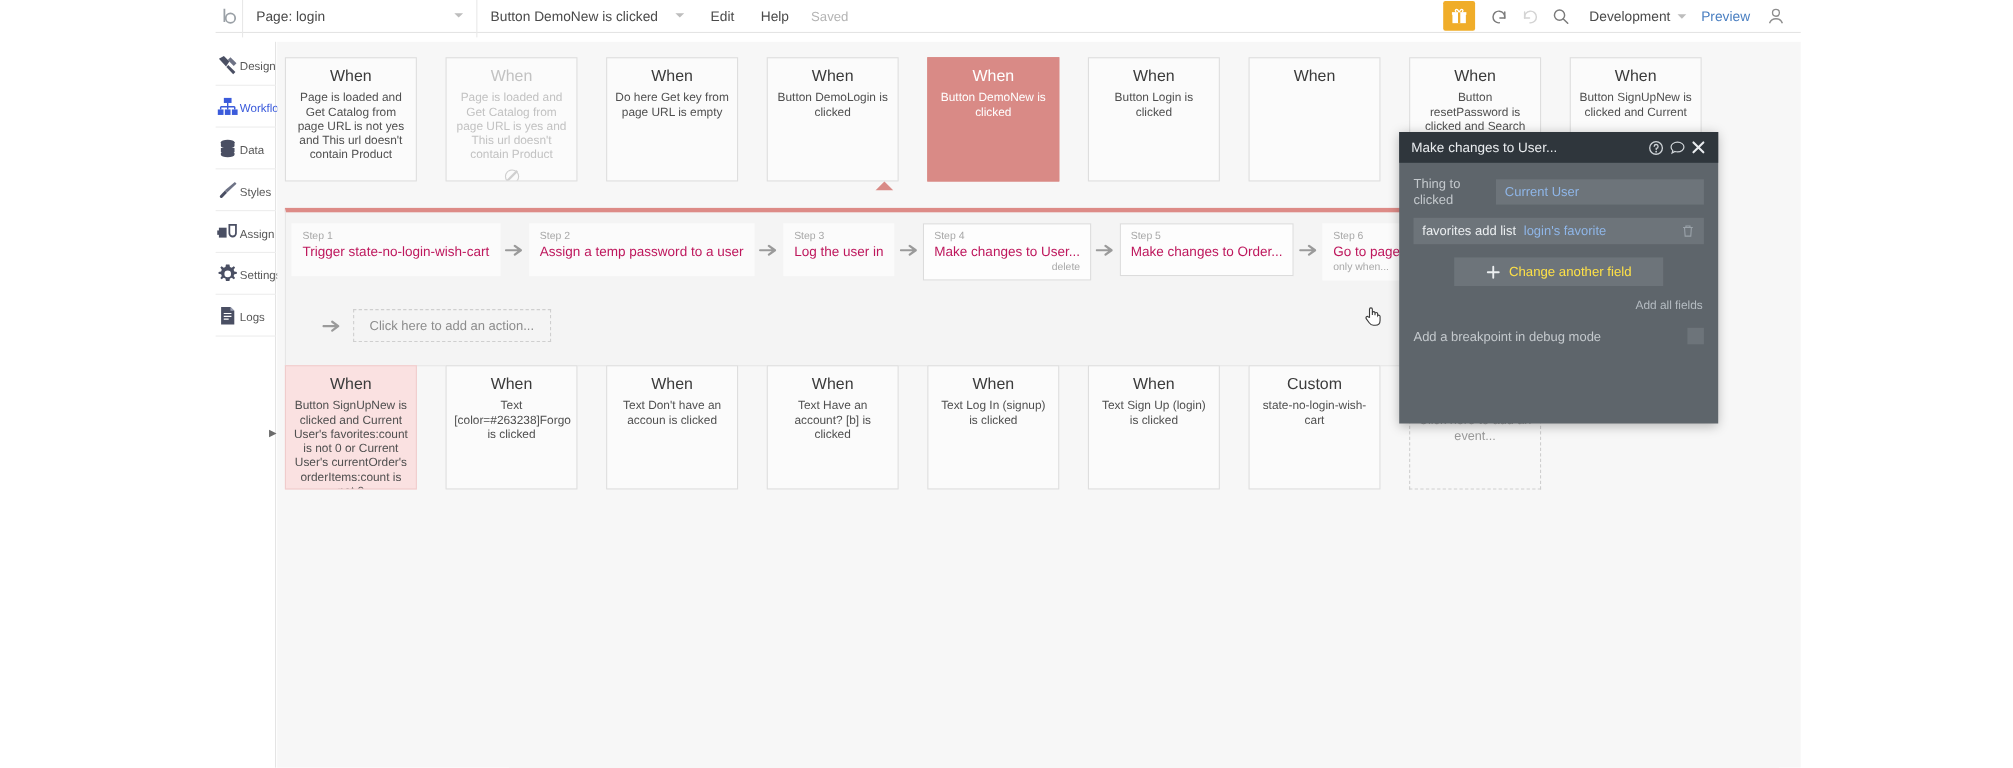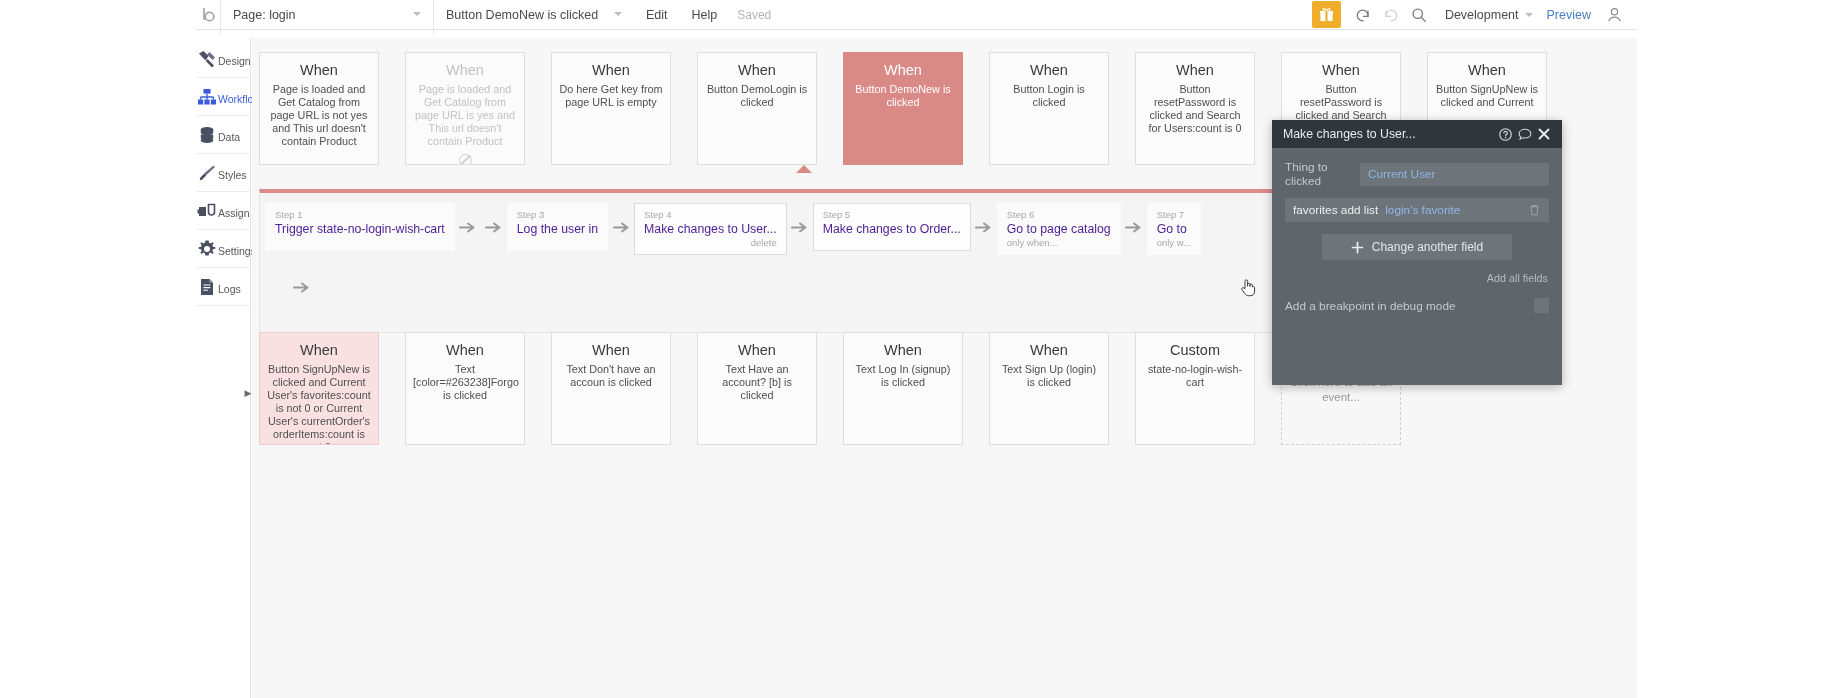"Button resetPassword is clicked and Search for" div.ev-desc { html: <div>Button resetPassword is clicked and Search for Users:count is 0</div> -> none }
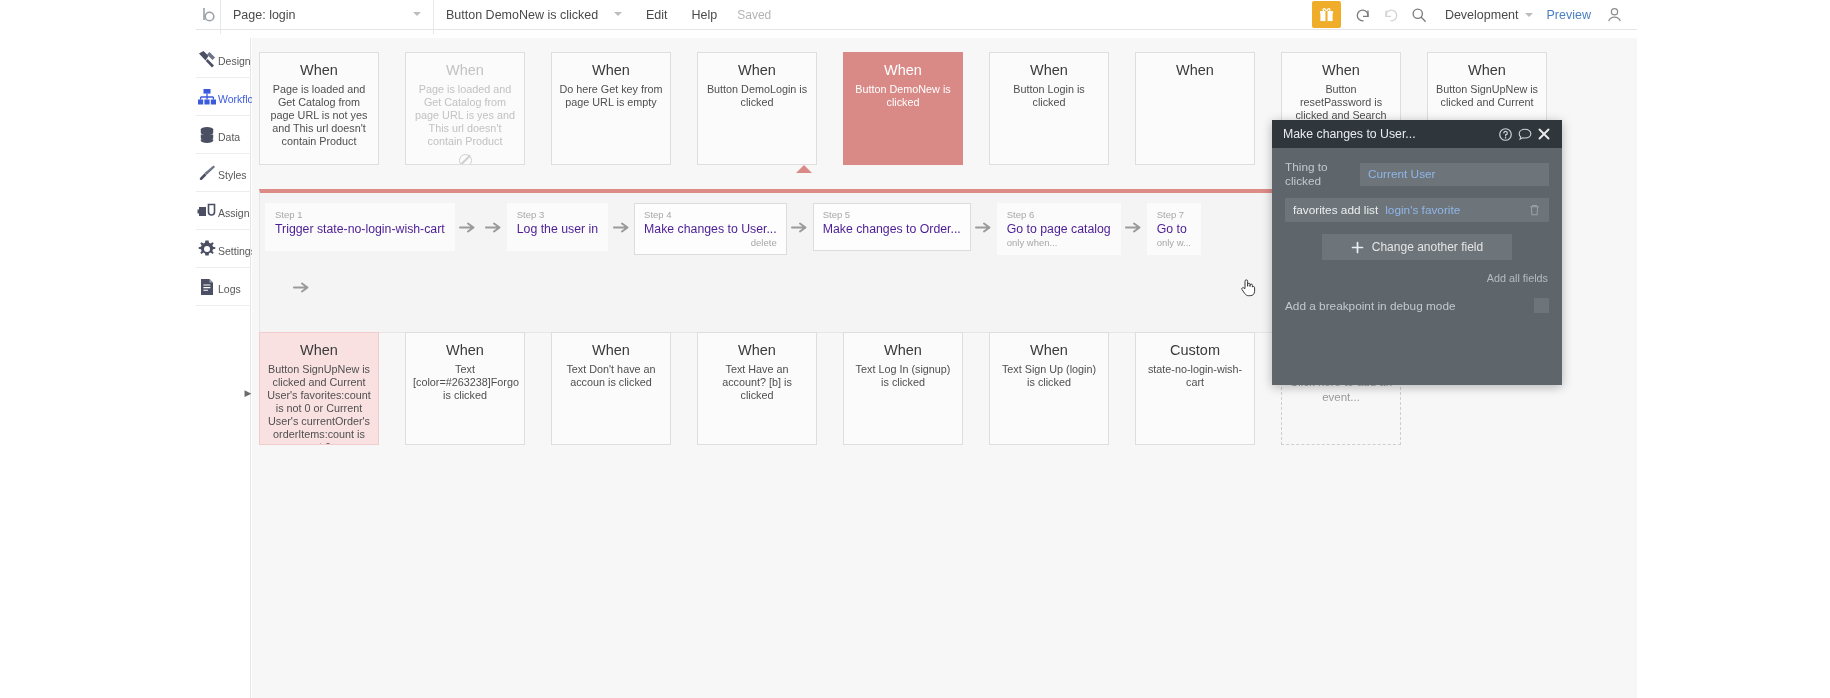"Step 2" div.step-box { html: none -> <div> <div>Step 2</div> <div>Assign a temp password to a user</div> </div> }
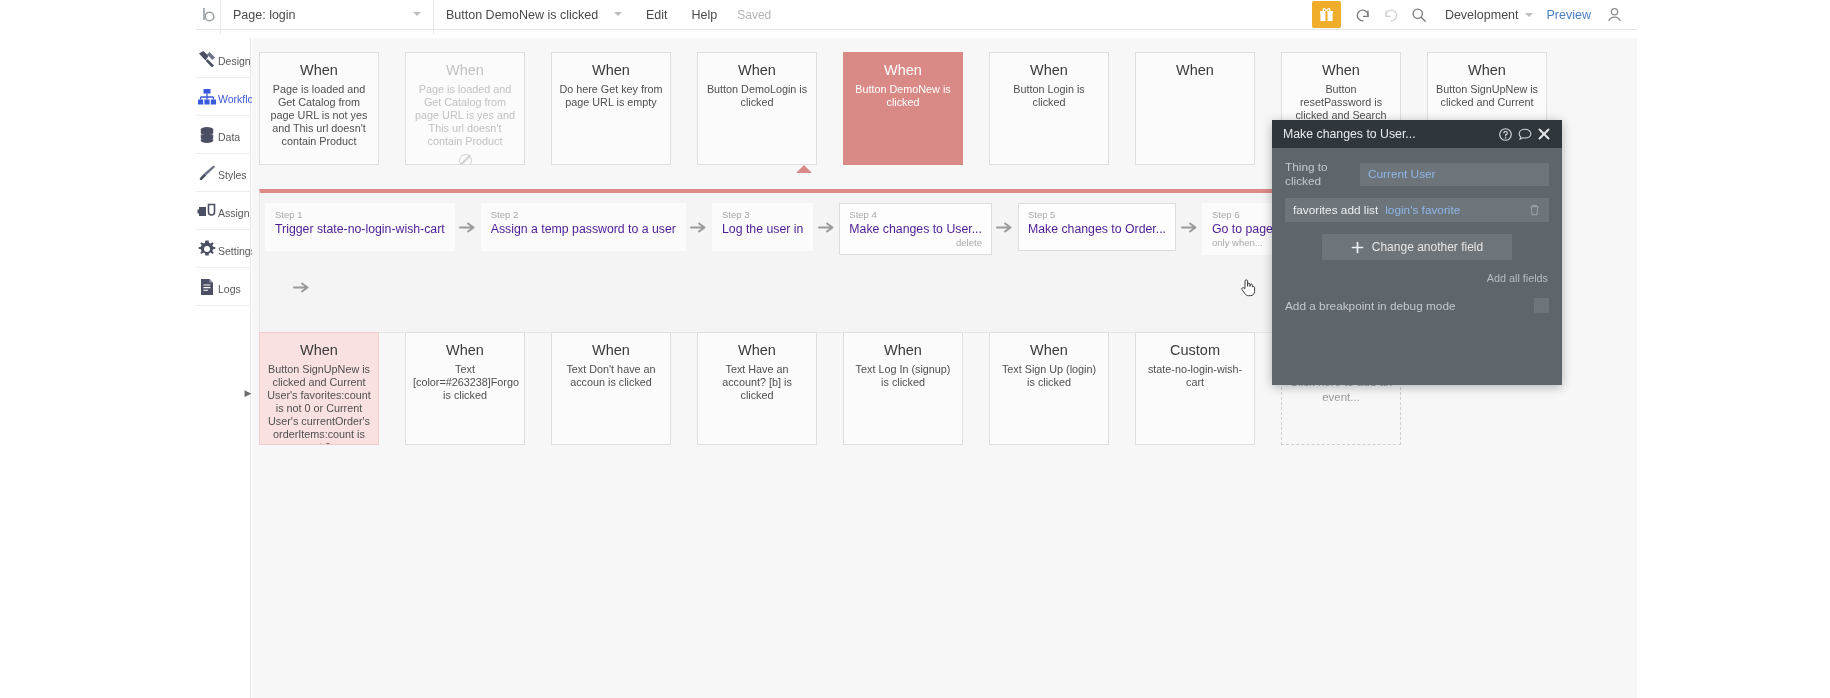"Trigger state-no-login-wish-cart" .step-title { color: #4c1d95 -> #be185d }
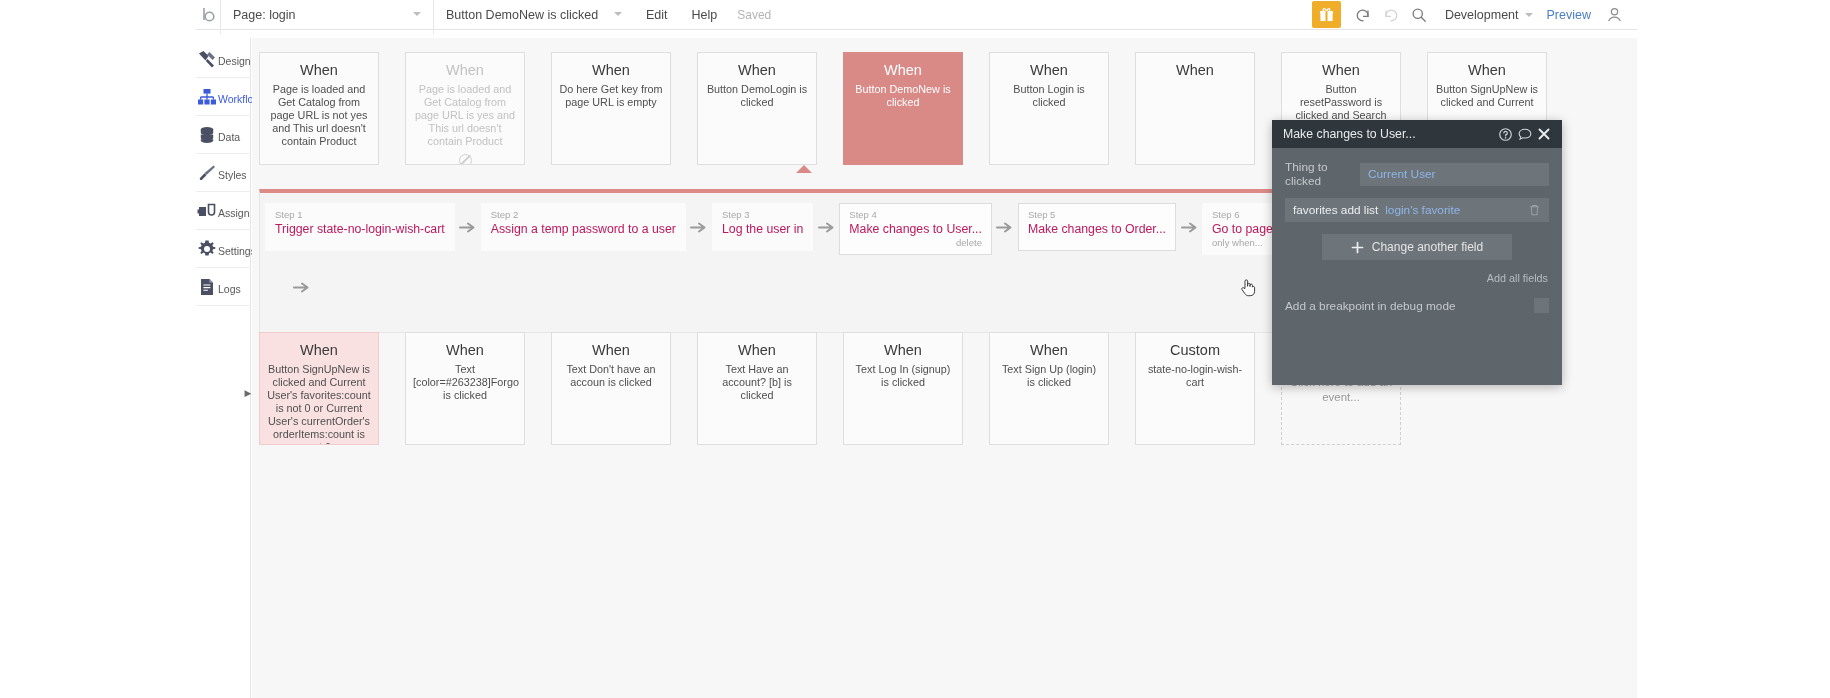"Change another field" .change-another { color: #e5e5e5 -> #fde047 }
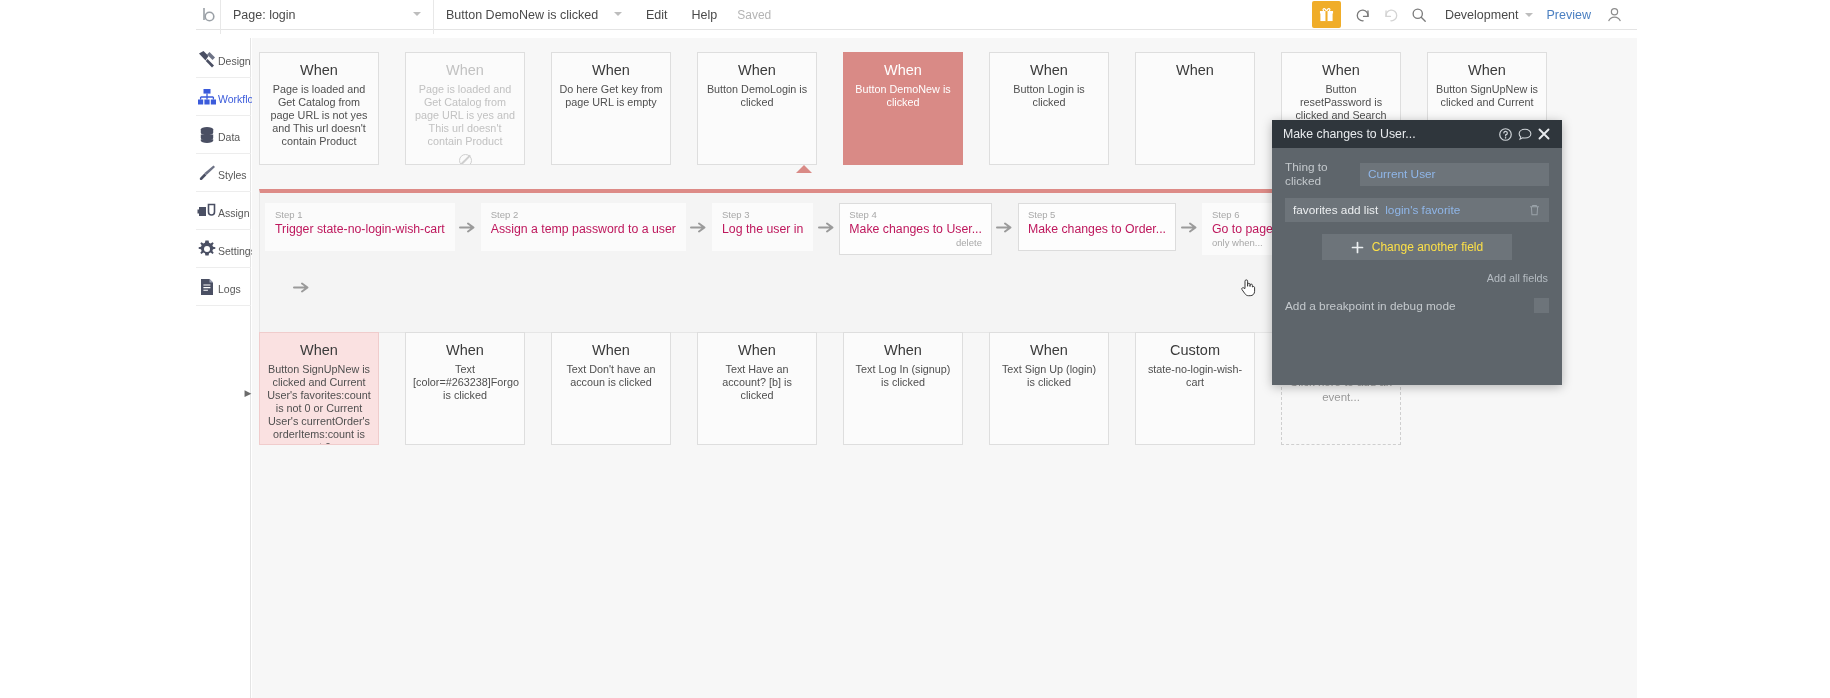"Click here to add an action..." span.aa-box { html: none -> <span>Click here to add an action...</span> }
